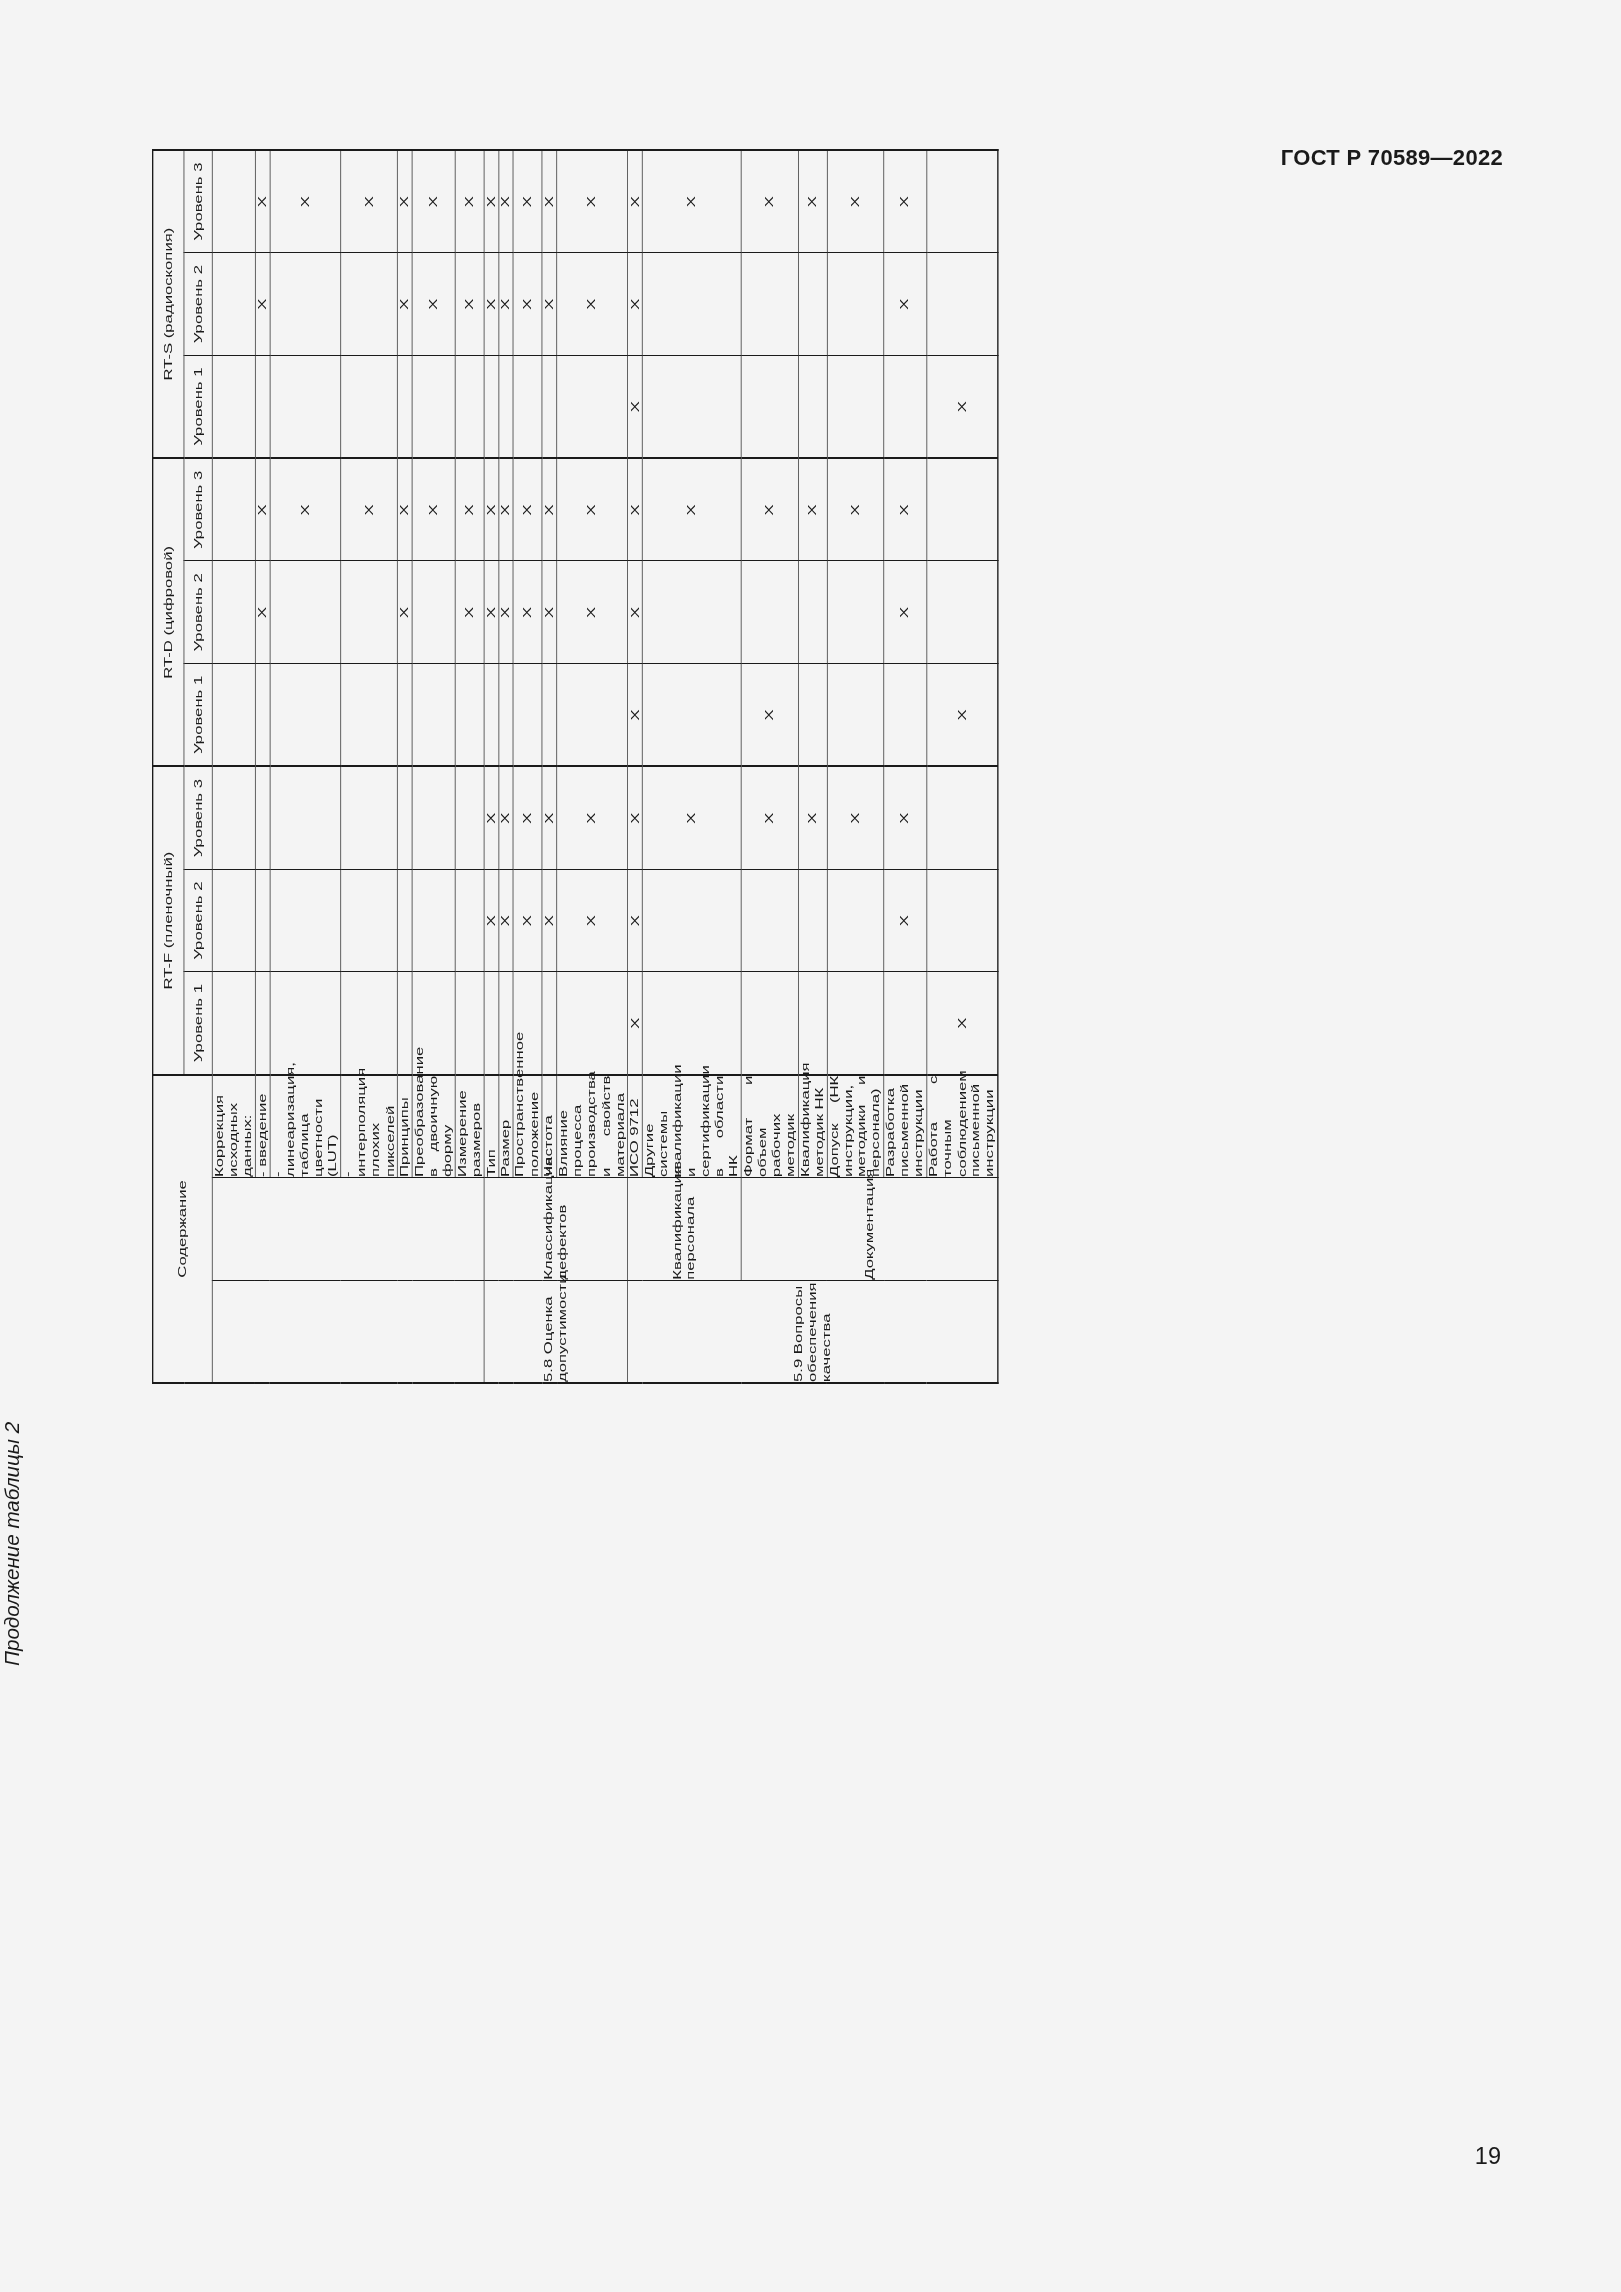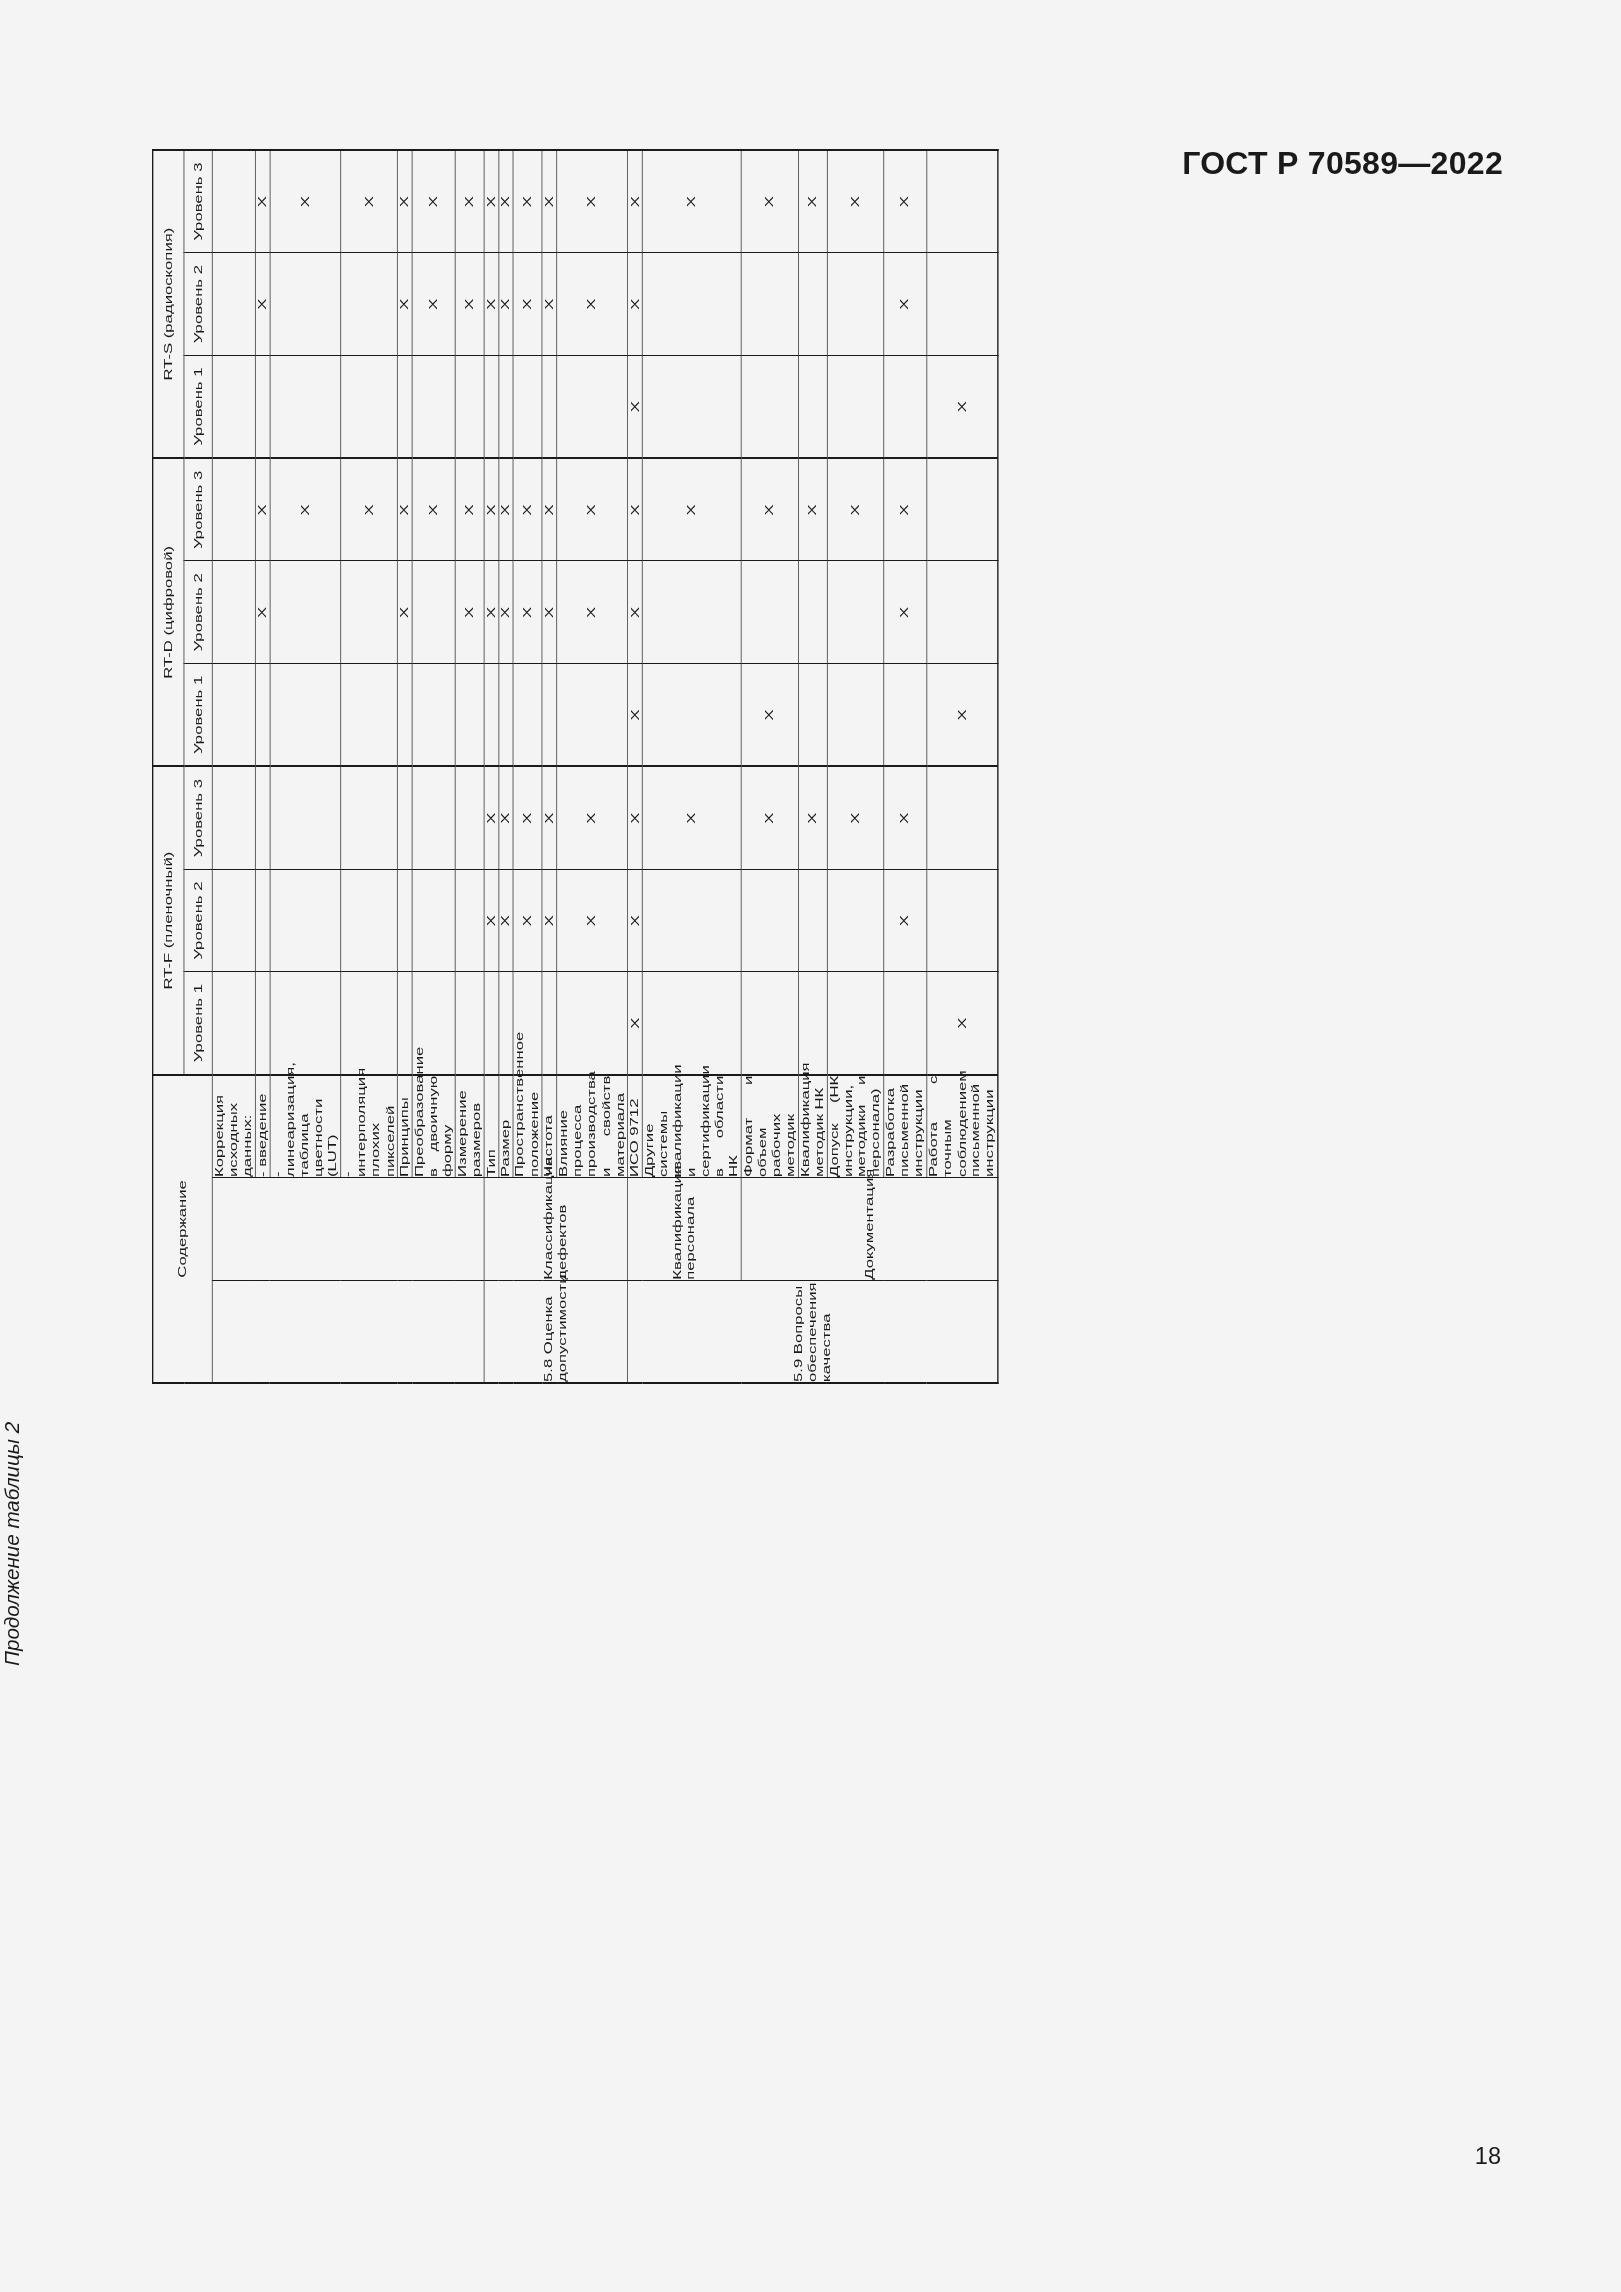"ГОСТ Р 70589—2022" #page-header { font-size: 32px -> 22px }
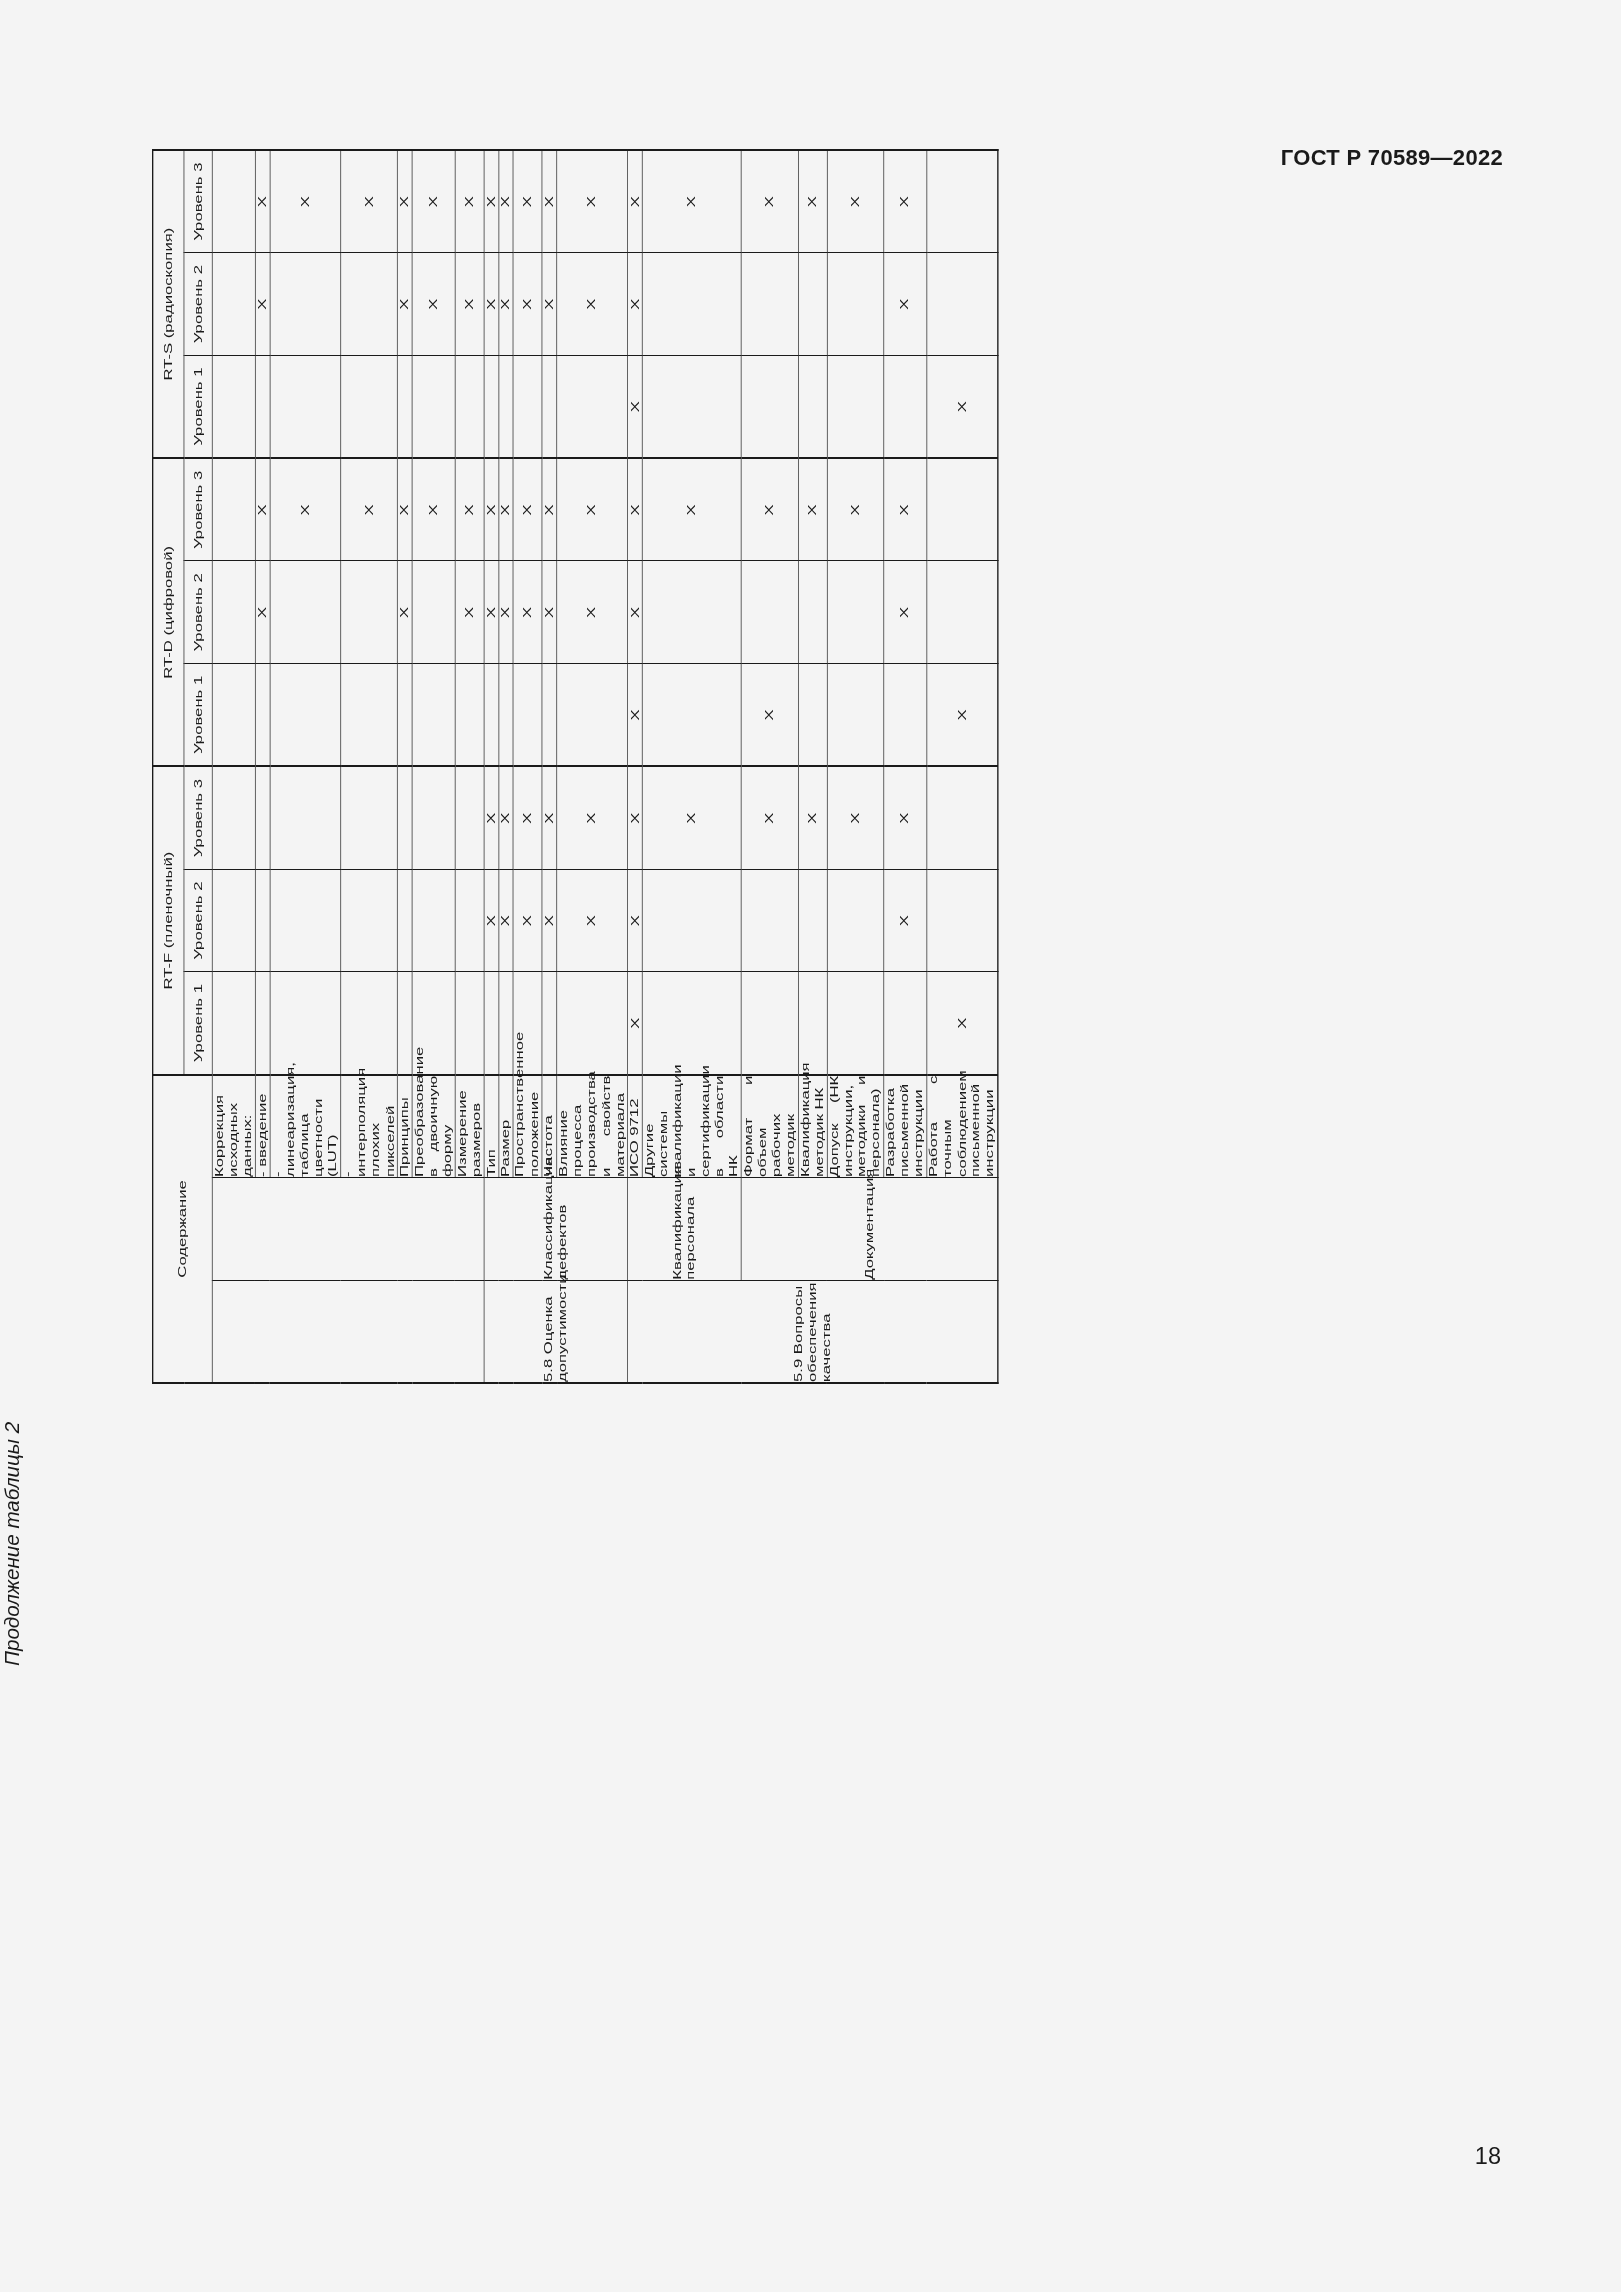"18" div { text: 18 -> 19 }
